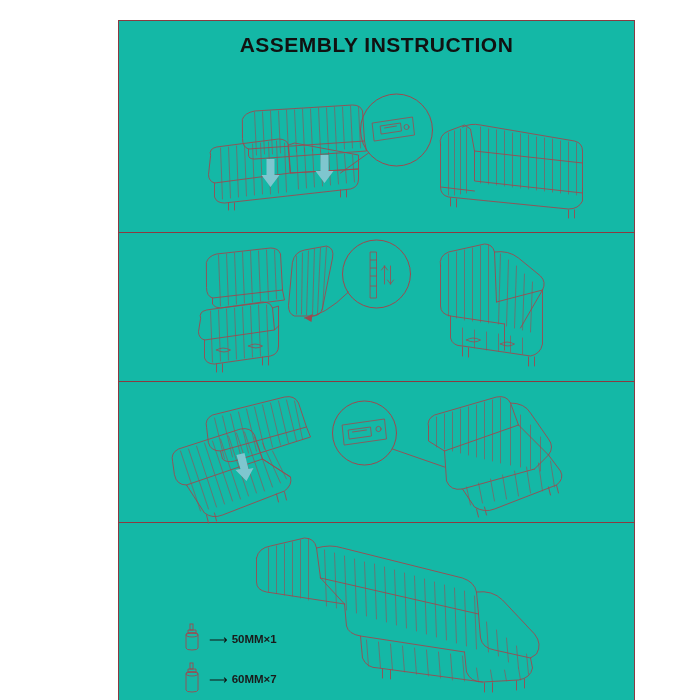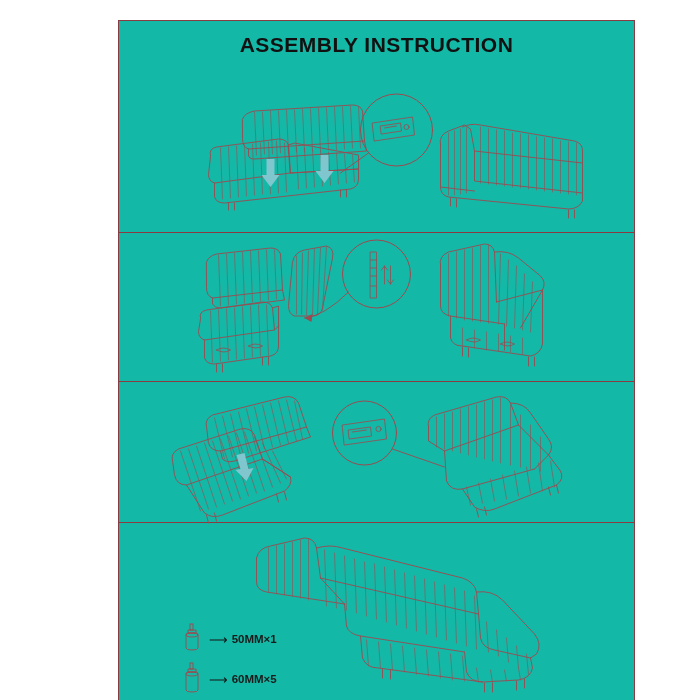"60MM×5" span.lbl { text: 5 -> 7 }
